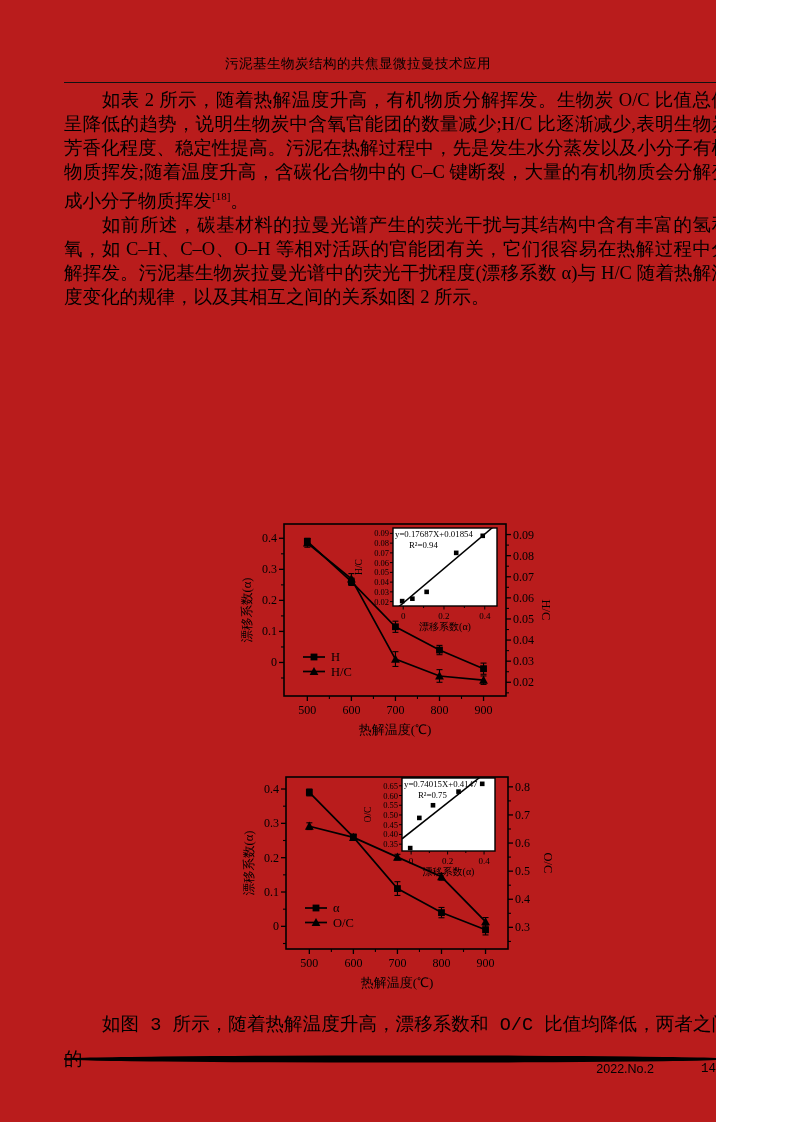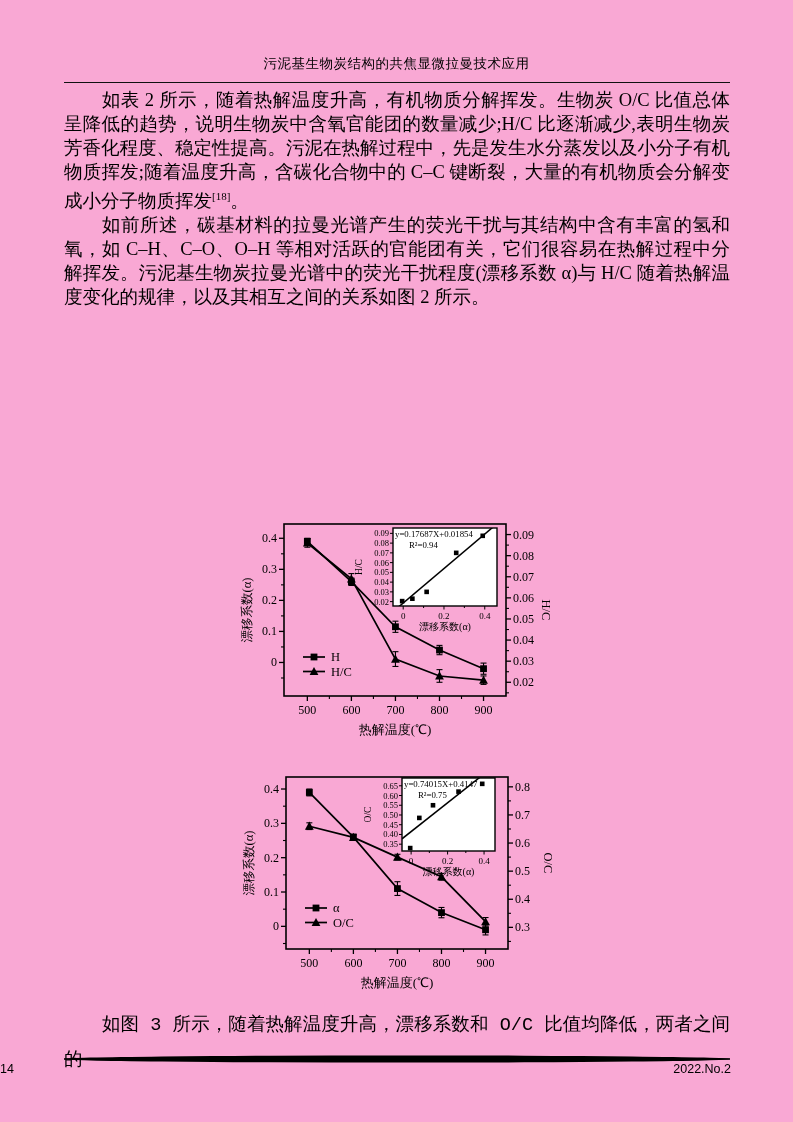"污泥基生物炭结构的共焦显微拉曼技术应用" .page { background: #f9a8d4 -> #b91c1c; width: 793px -> 716px }
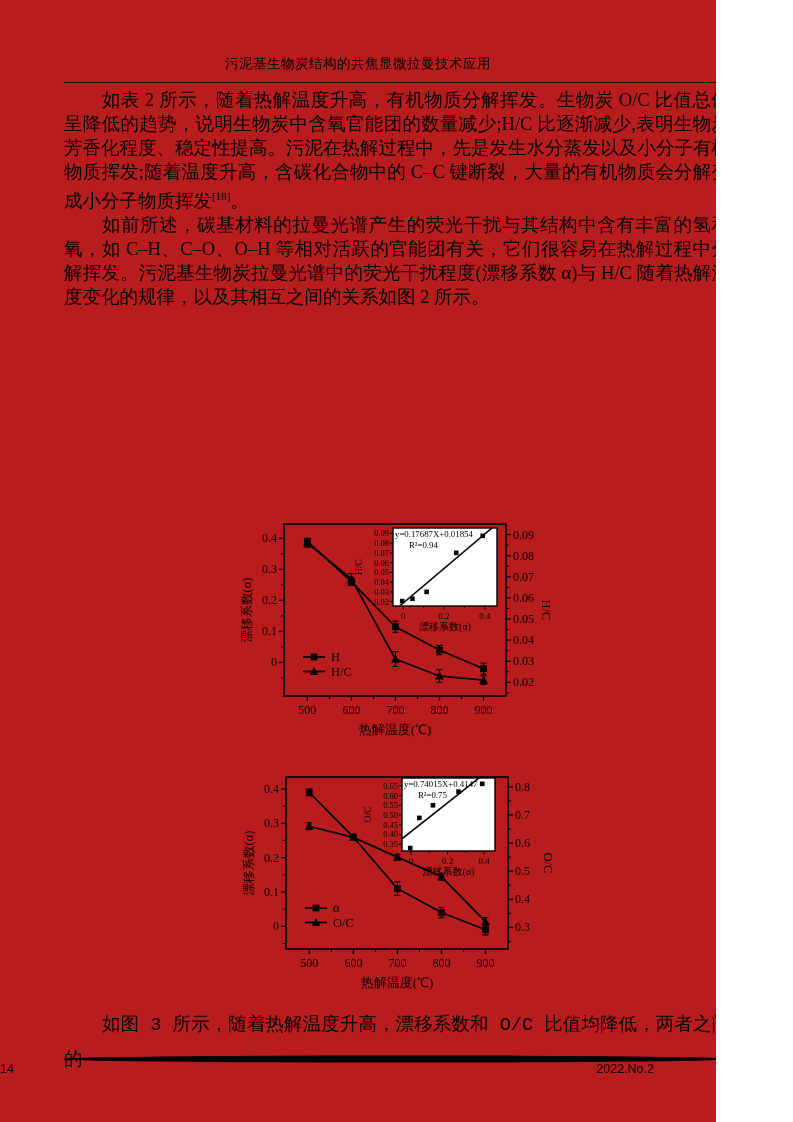"14" .page-number { font-family: Liberation Sans, sans-serif -> Liberation Mono, monospace; text-align: left -> right }
